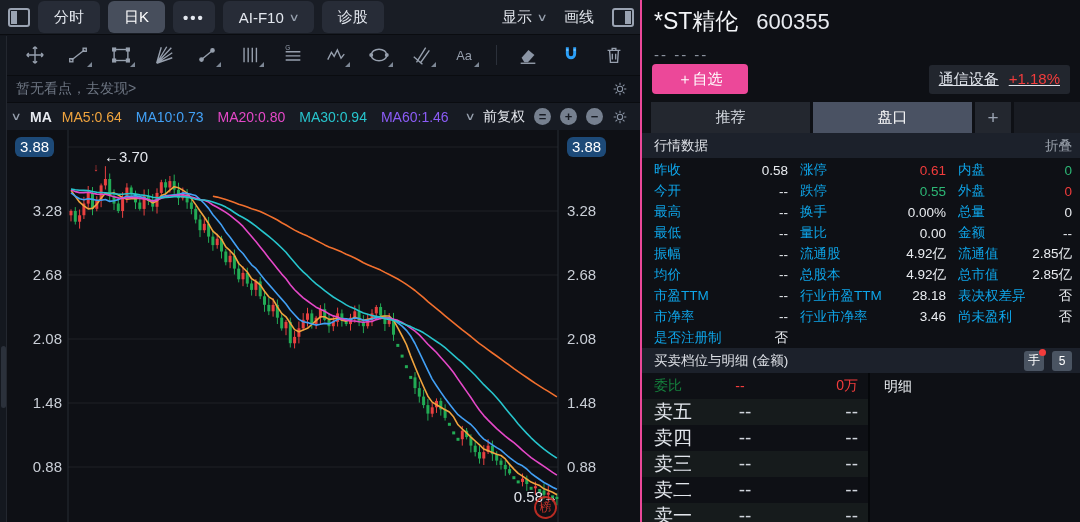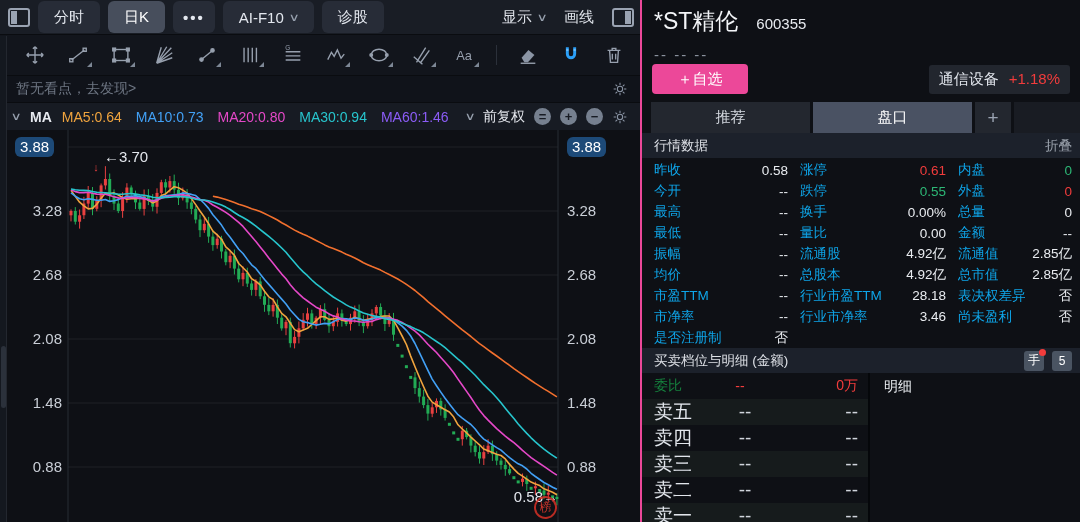"600355" .stock-code { font-size: 15px -> 22px }
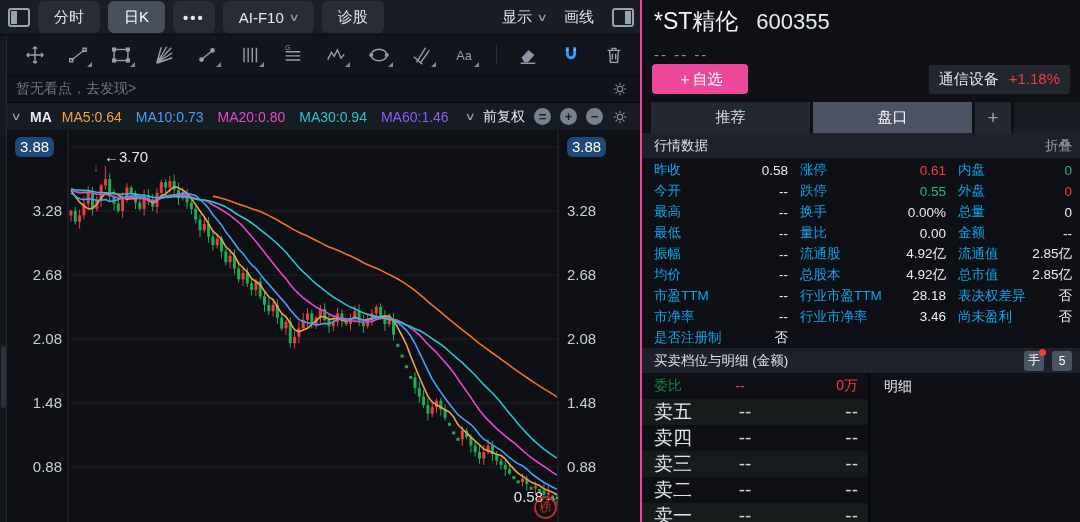"通信设备" .industry-chip { text-decoration: none -> underline }
